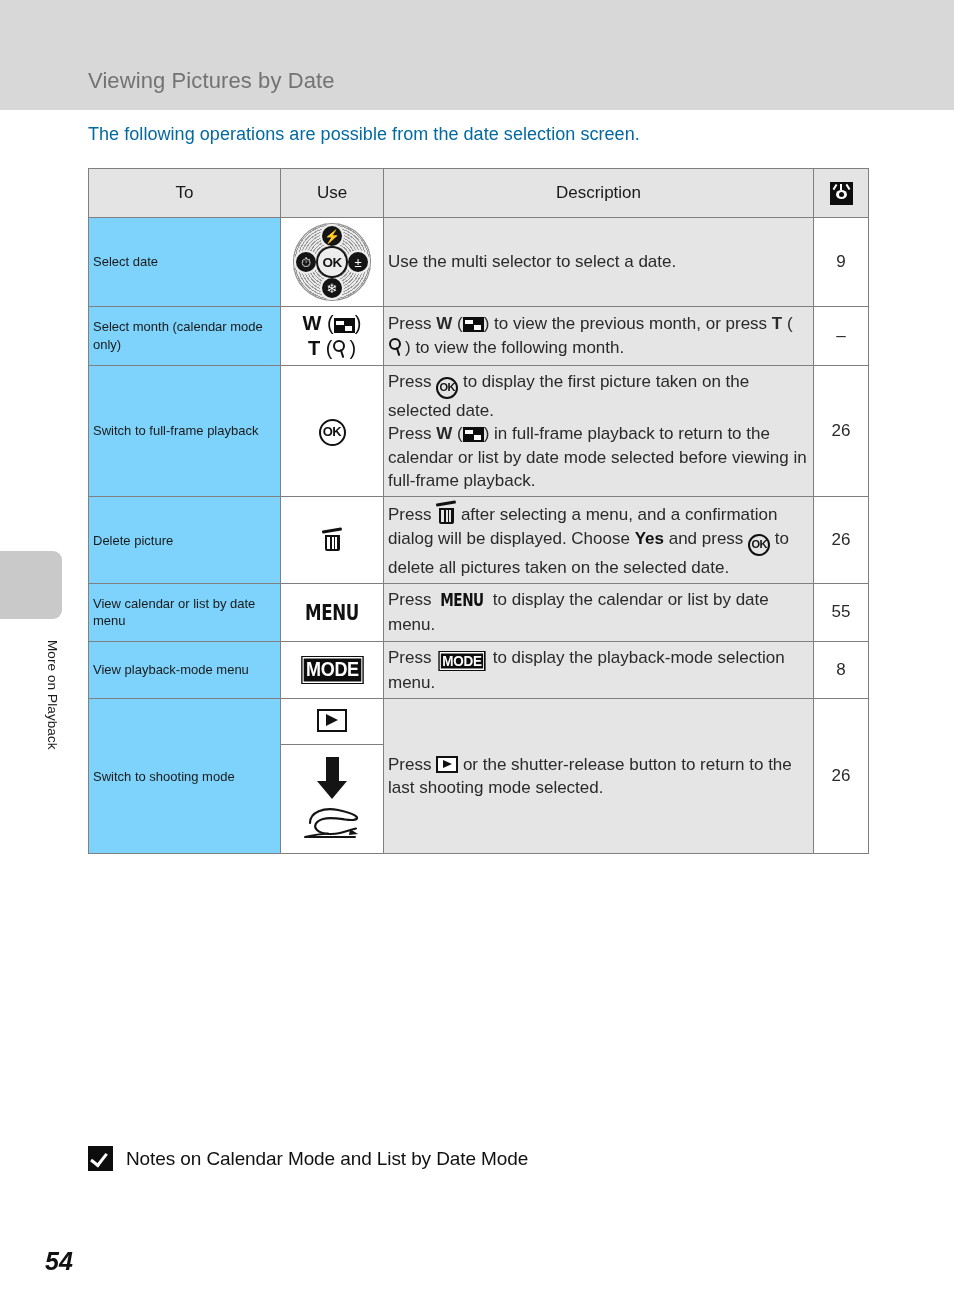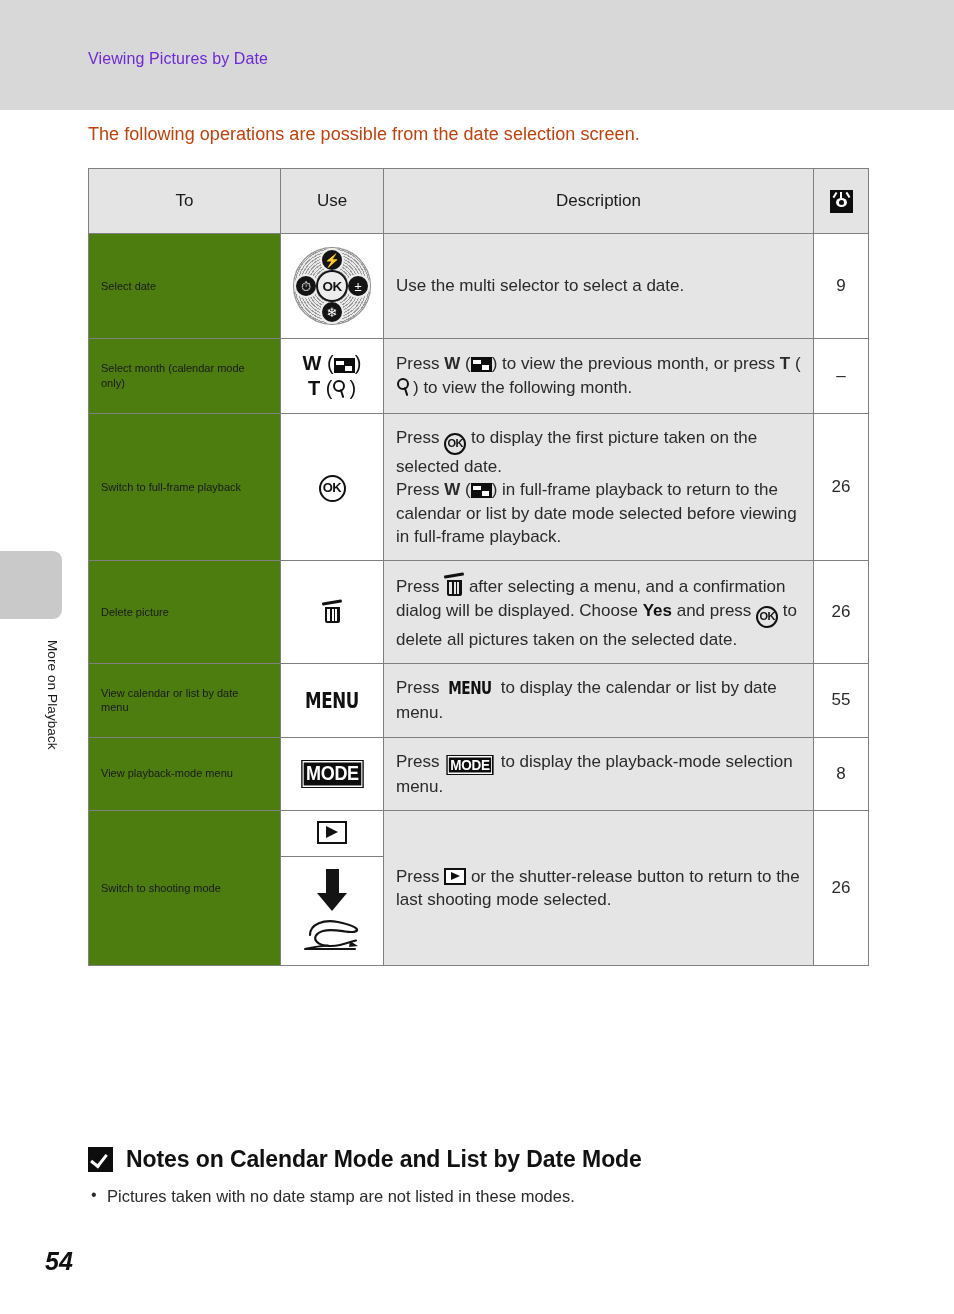"Viewing Pictures by Date" .header-title { color: #6d28d9 -> #737373; font-size: 16px -> 22px; top: 50px -> 68px }
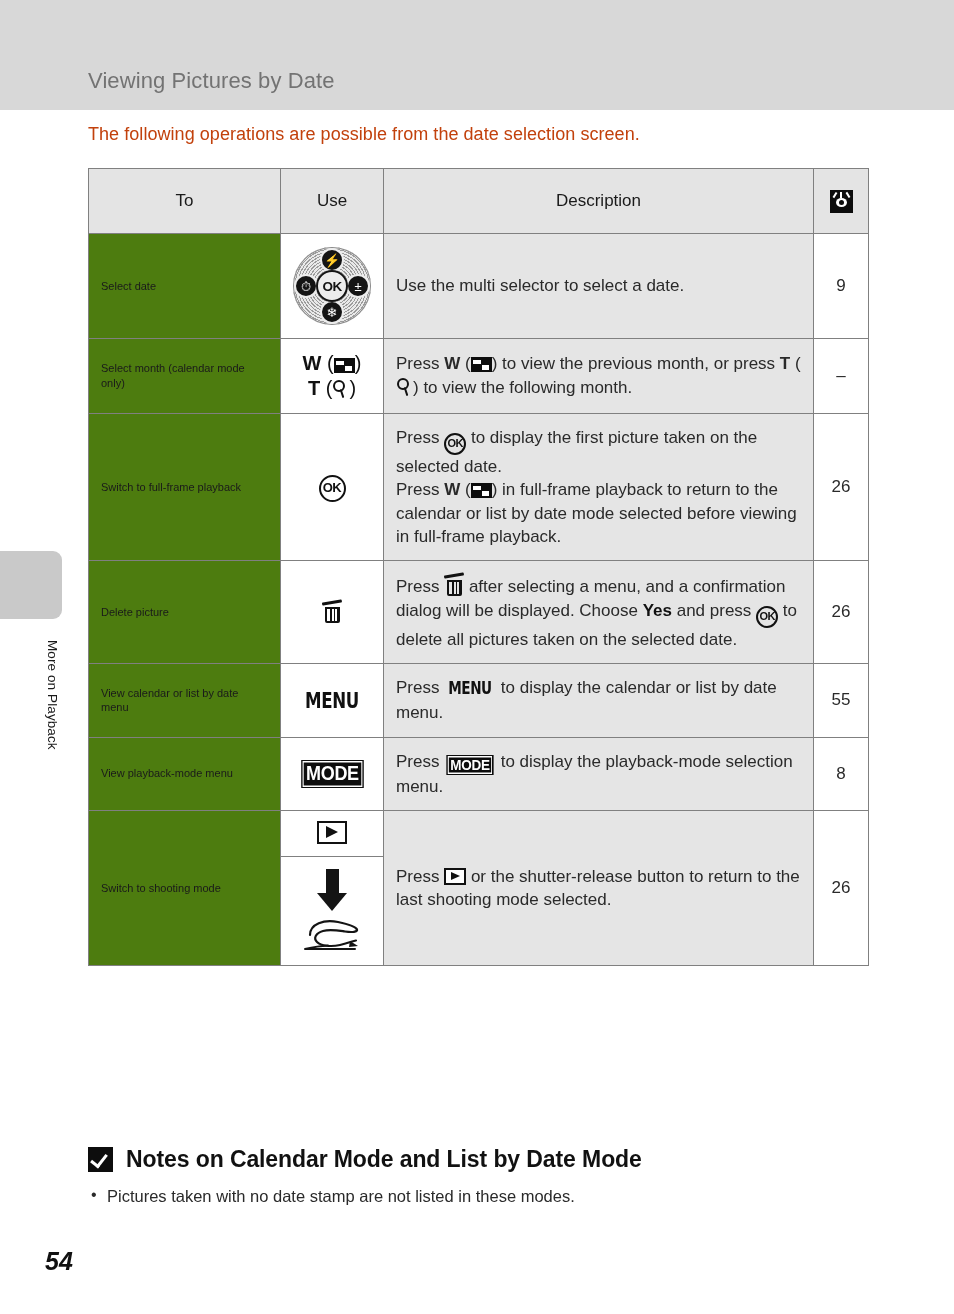"The following operations are possible" p.intro { color: #c2410c -> #0369a1 }
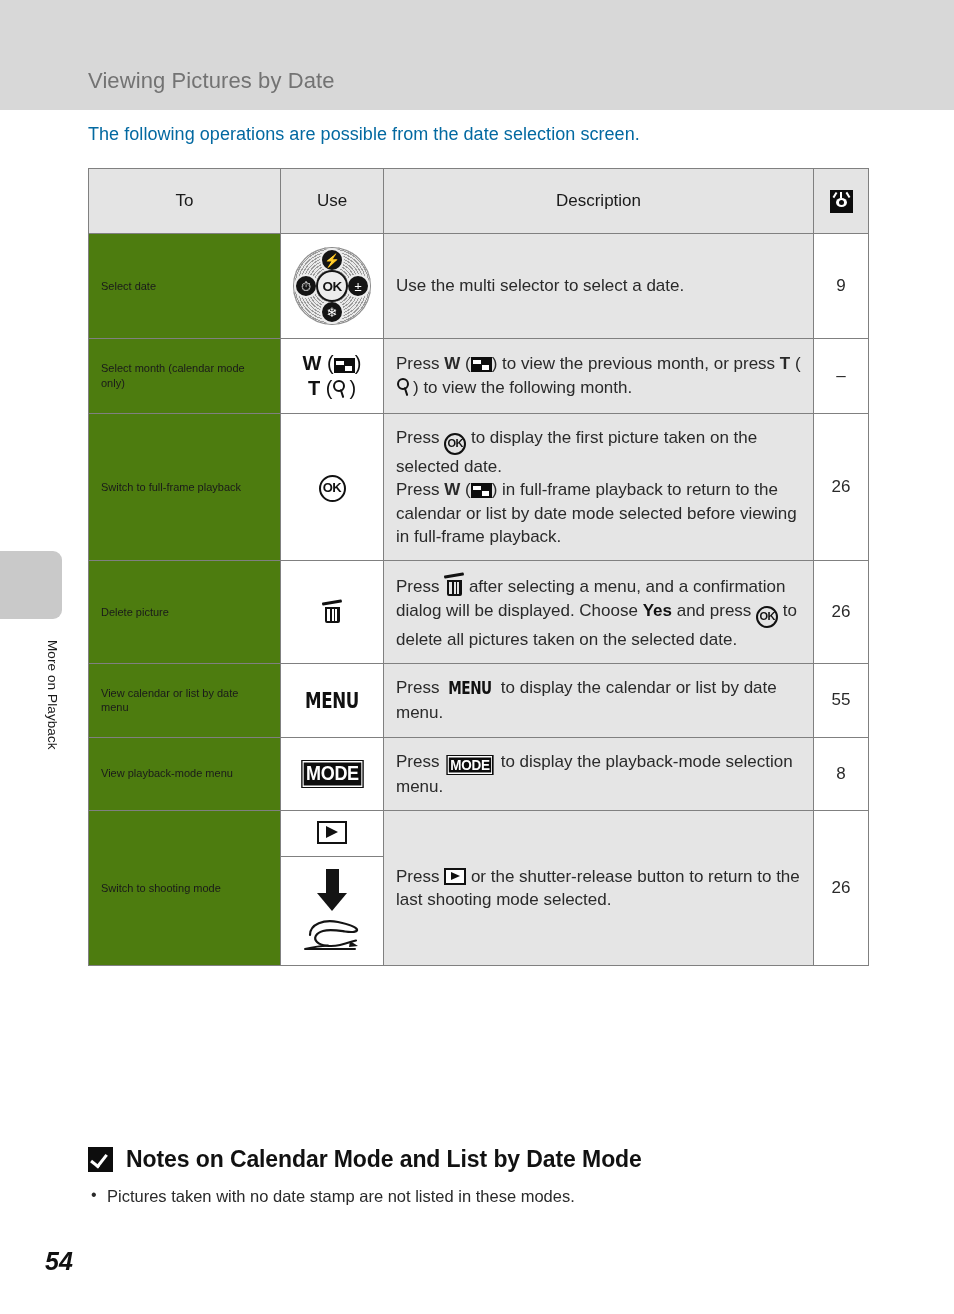"To" table.ops th, table.ops td { padding: 12px -> 4px }
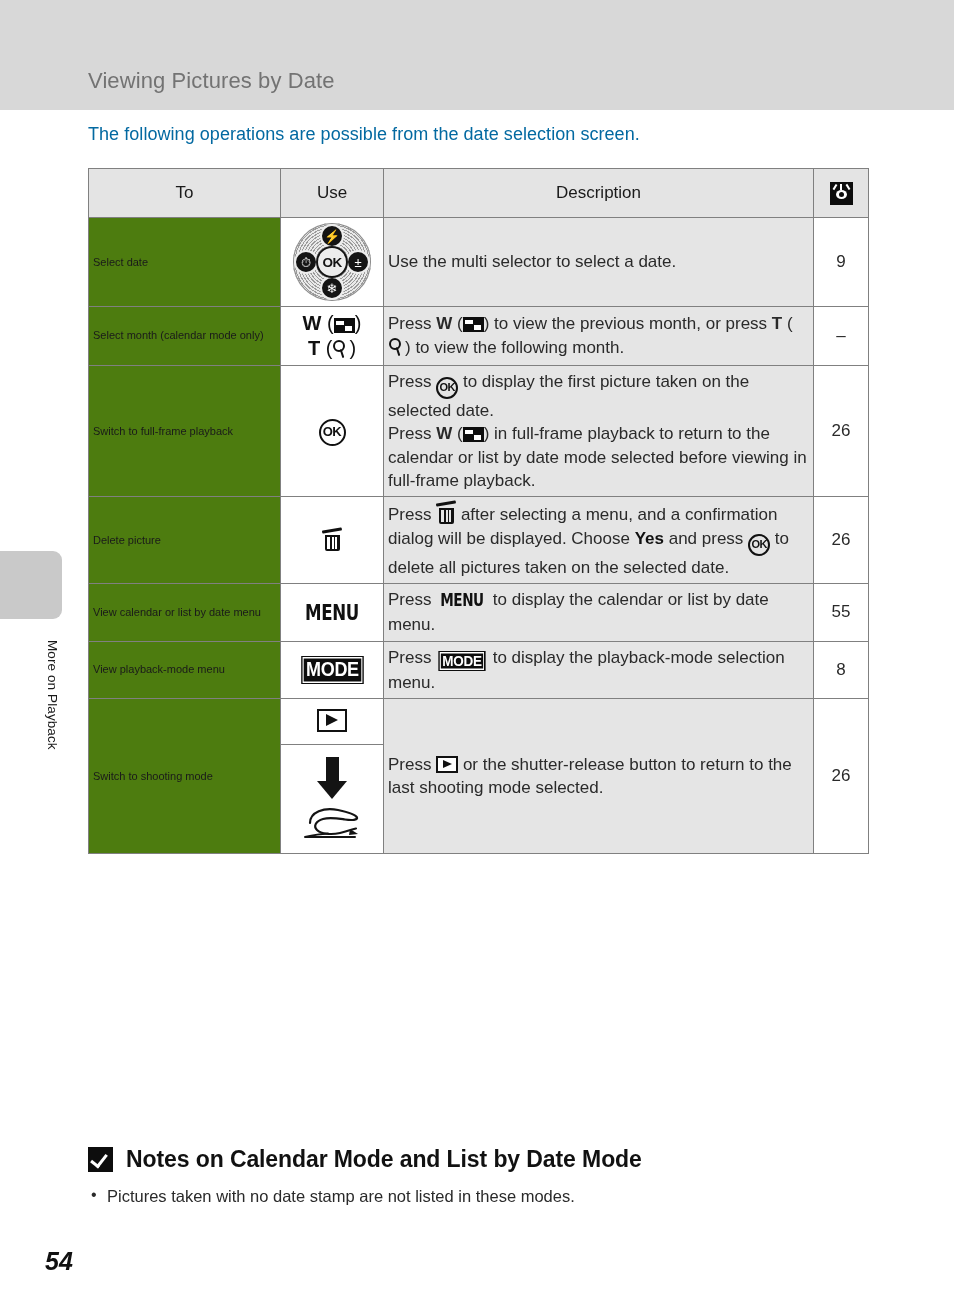"Select date" td.cell-to { background: #4d7c0f -> #7dd3fc; font-size: 11px -> 13px }
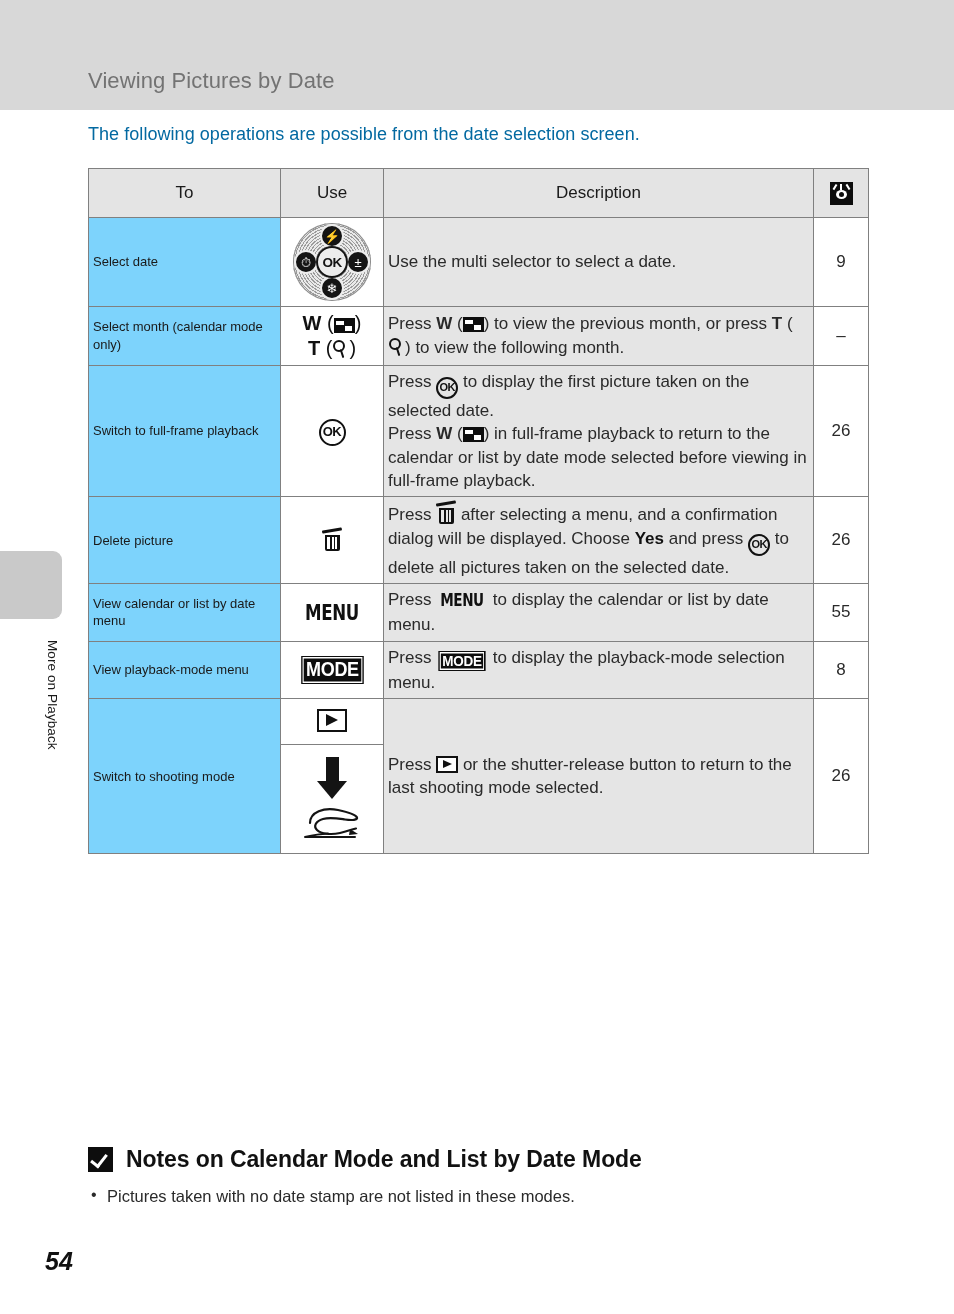"Notes on Calendar Mode and" .notes-title { font-size: 23px -> 19px; font-weight: bold -> normal }
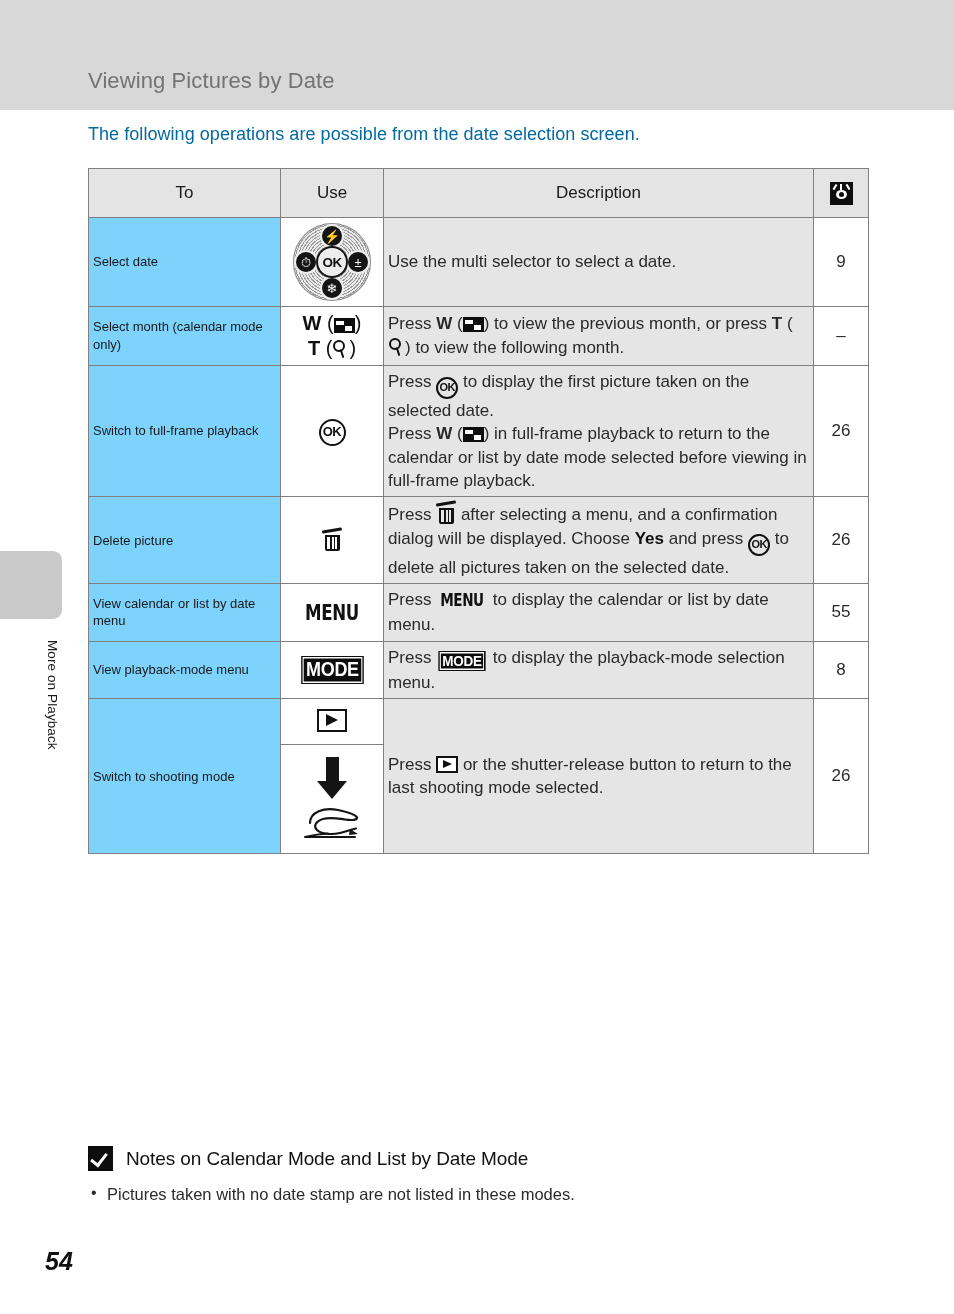"Pictures taken with no date" li { html: <li>Pictures taken with no date stamp are not listed in these modes.</li> -> none }
